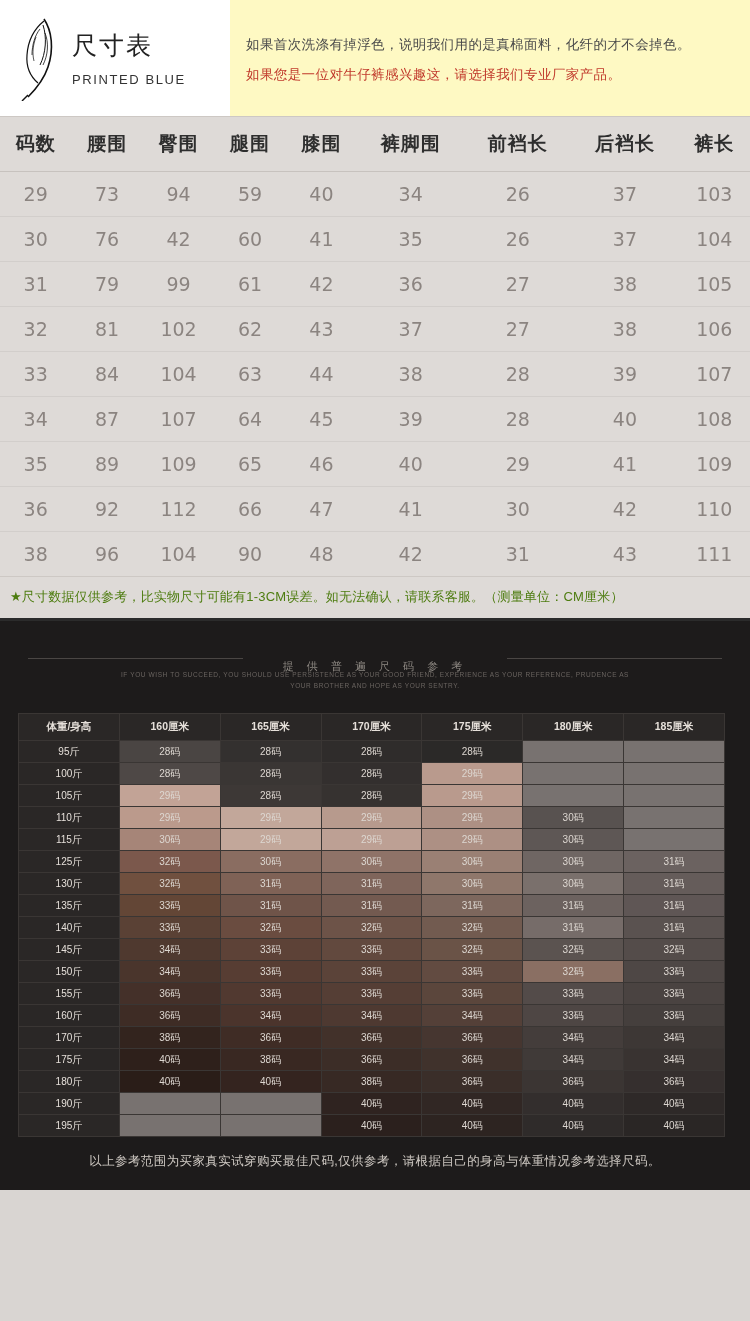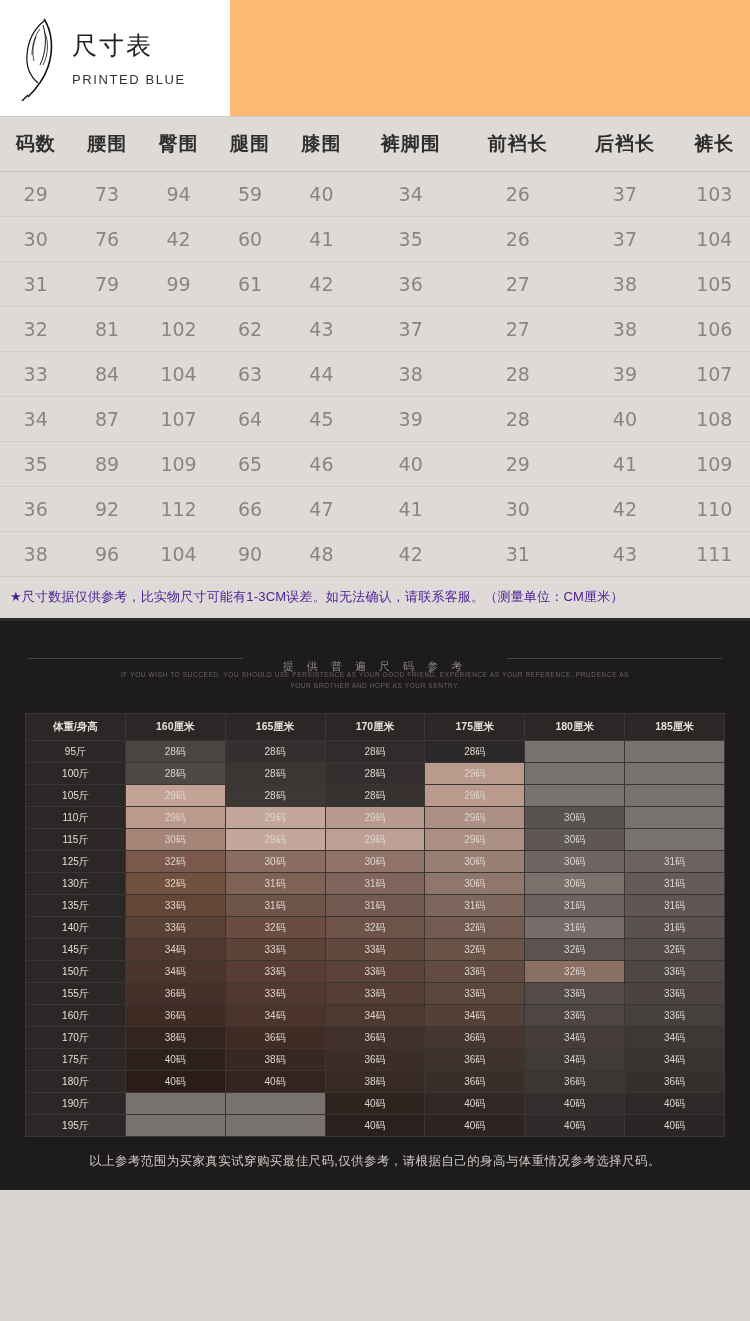"尺寸表" .header { background: #fdba74 -> #fef9c3 }
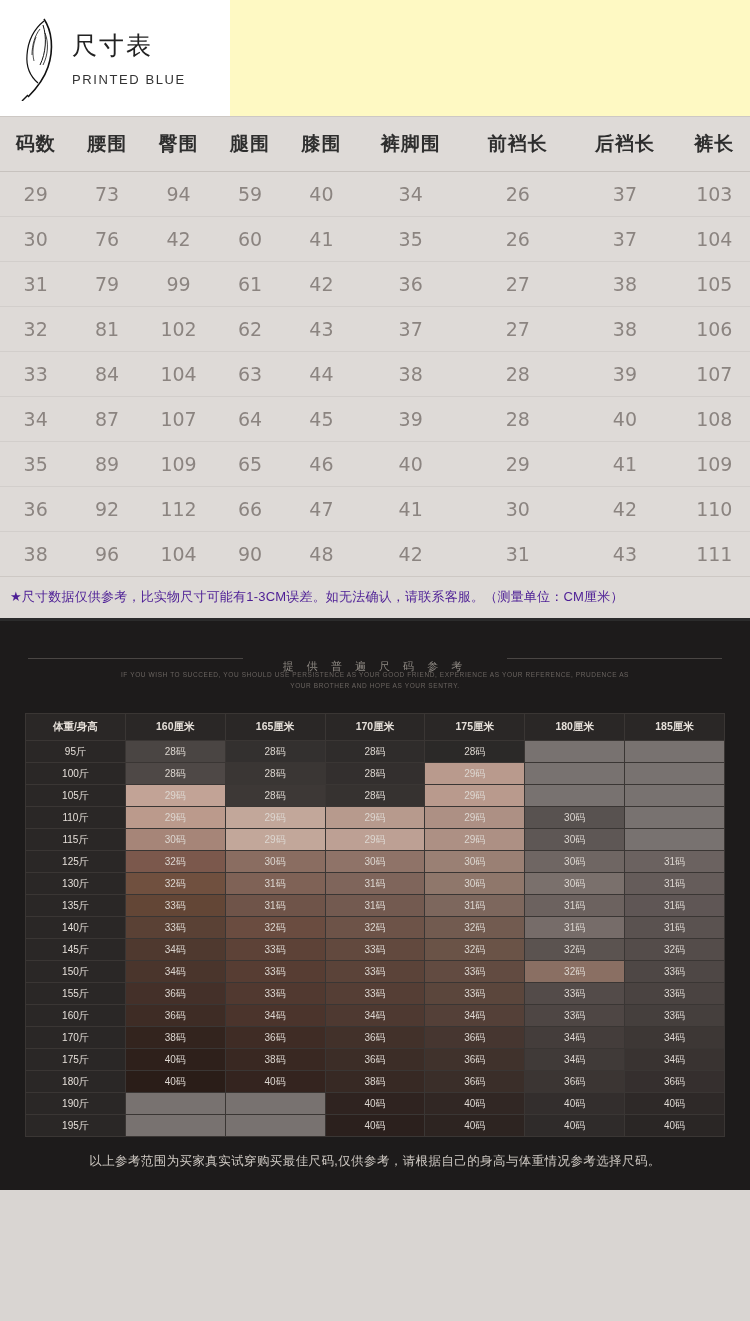"如果首次洗涤有掉浮色，说明我们用的是真棉面料，化纤的才不会掉色。" div.header-notes { html: none -> <div> <div>如果首次洗涤有掉浮色，说明我们用的是真棉面料，化纤的才不会掉色。</div> <div>如果您是一位对牛仔裤感兴趣这，请选择我们专业厂家产品。</div> </div> }
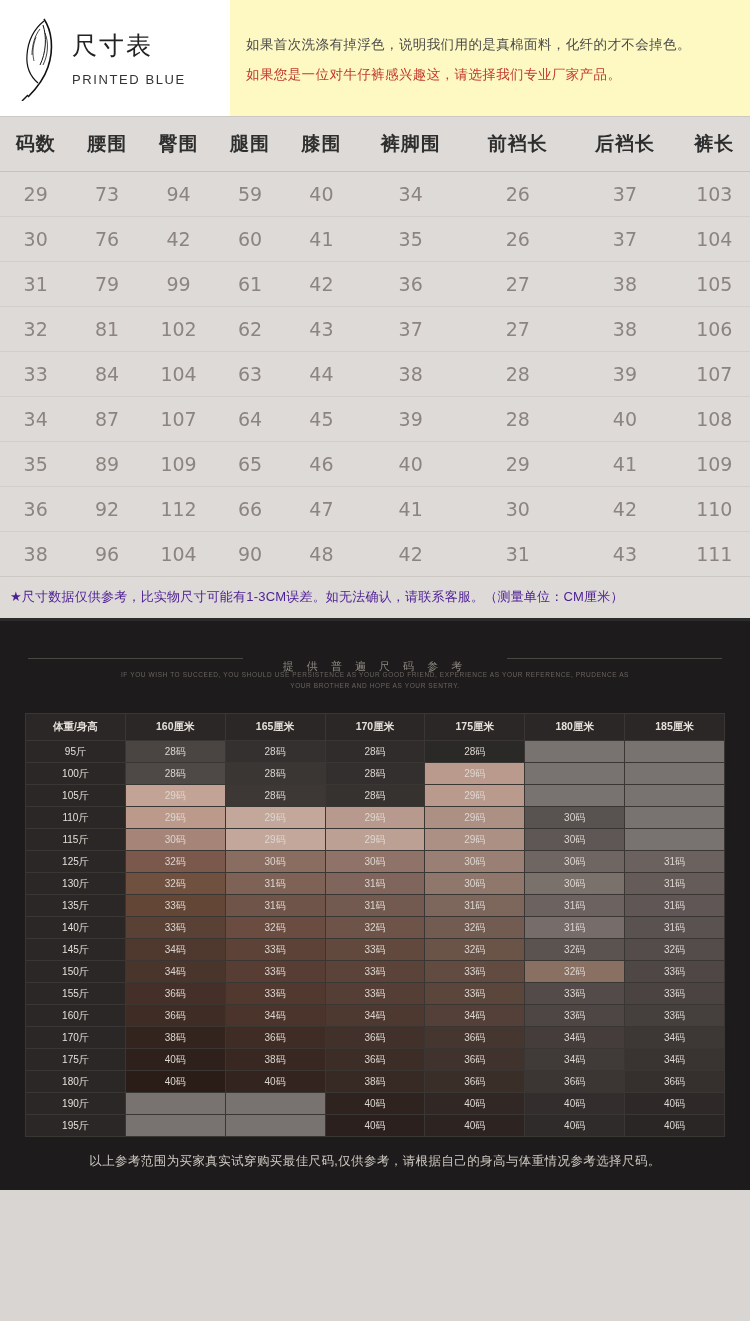"★尺寸数据仅供参考，比实物尺寸可能有1-3CM误差。如无法确认，请联系客服。（测" .footnote { color: #4c1d95 -> #4d7c0f }
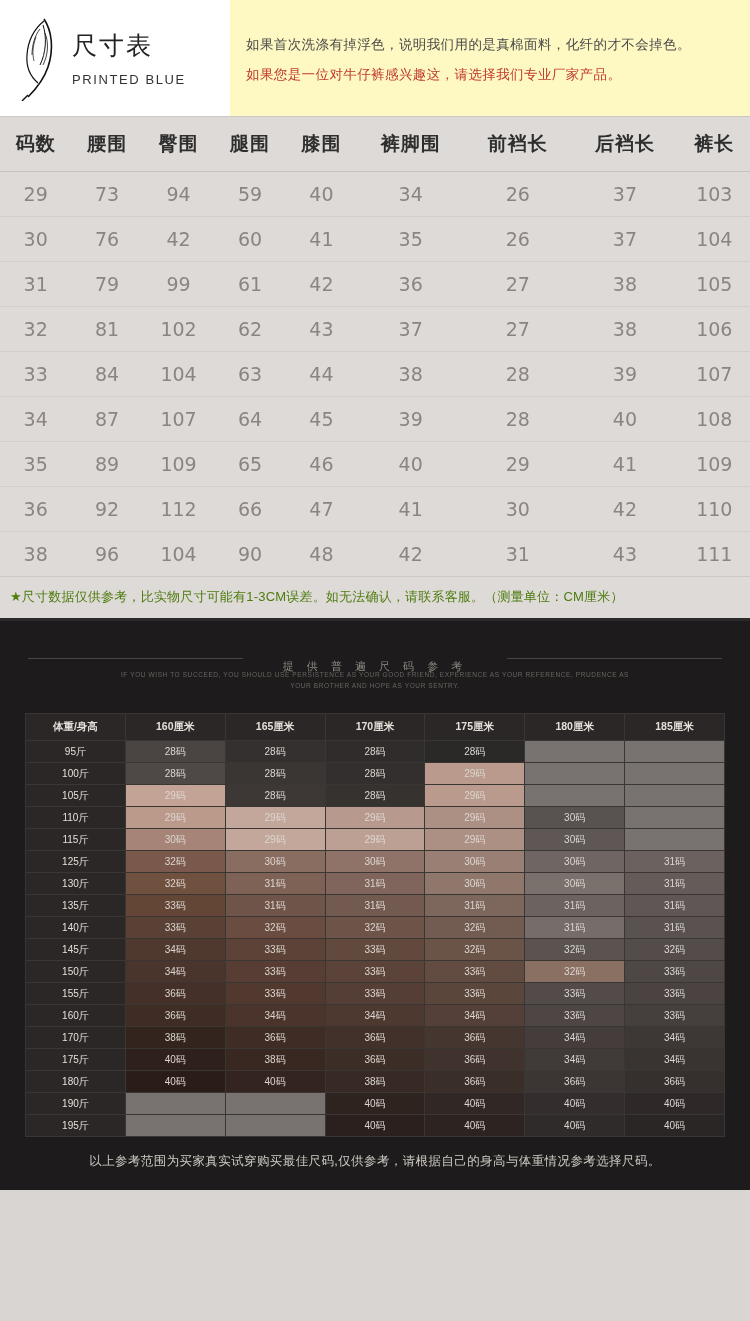"体重/身高" .matrix-wrap { padding: 22px 25px 0 25px -> 22px 25px 0 18px }
